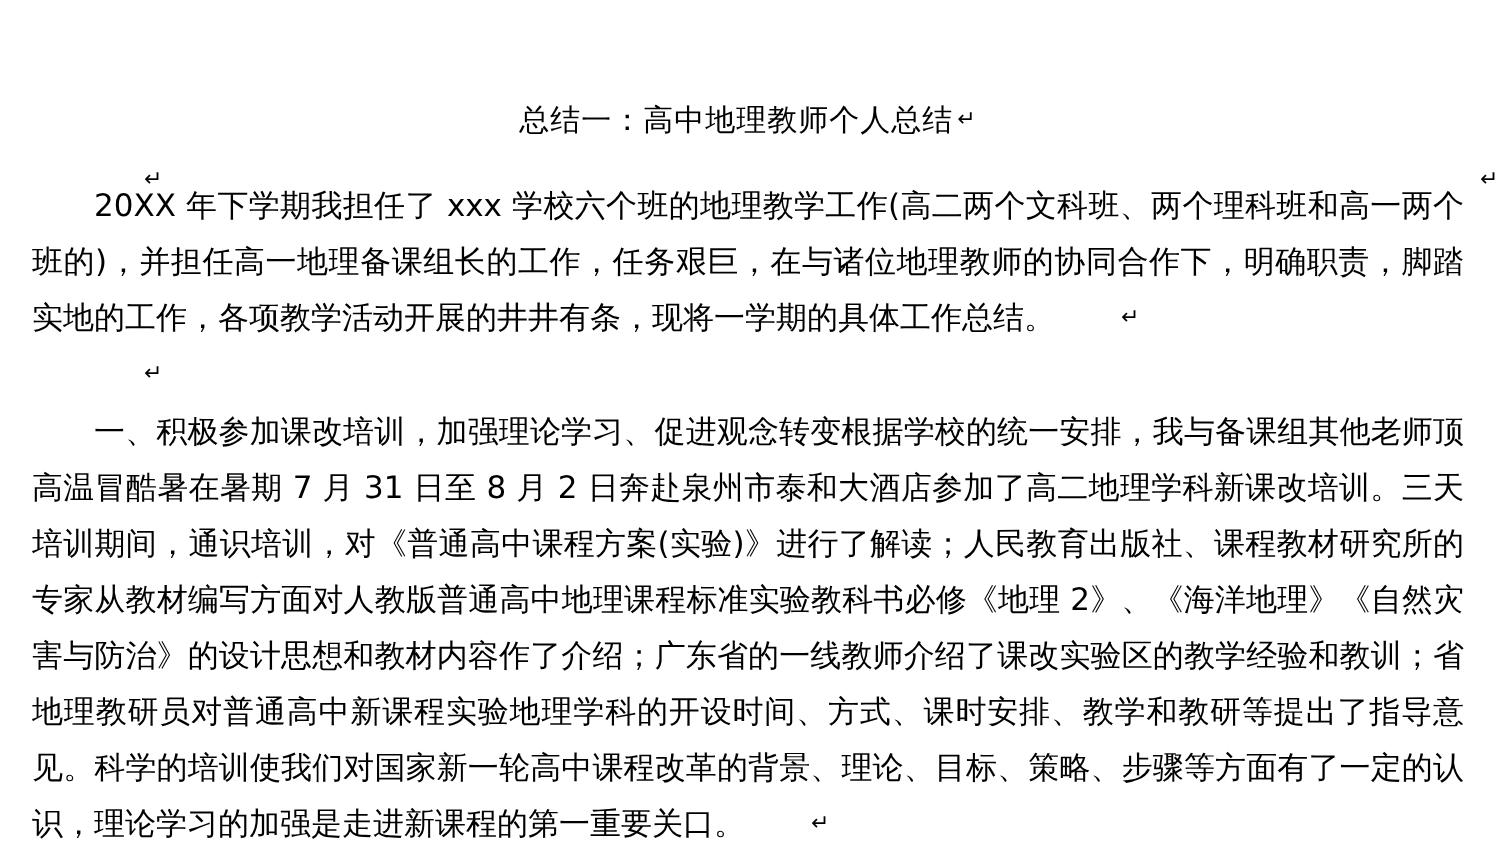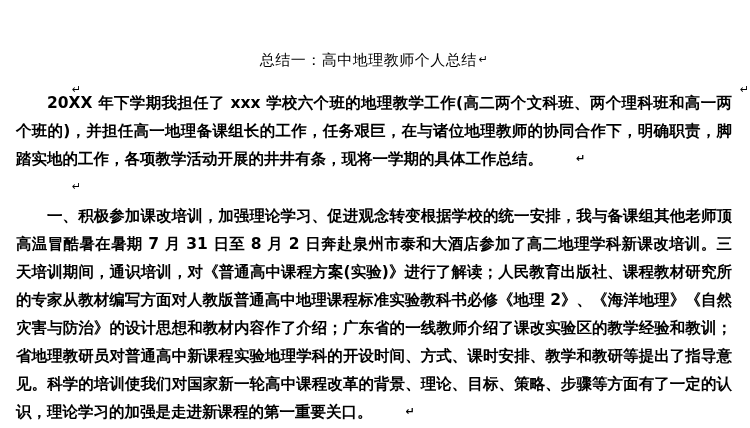"20XX 年下学期我担任了 xxx" .para { font-weight: bold -> none }
